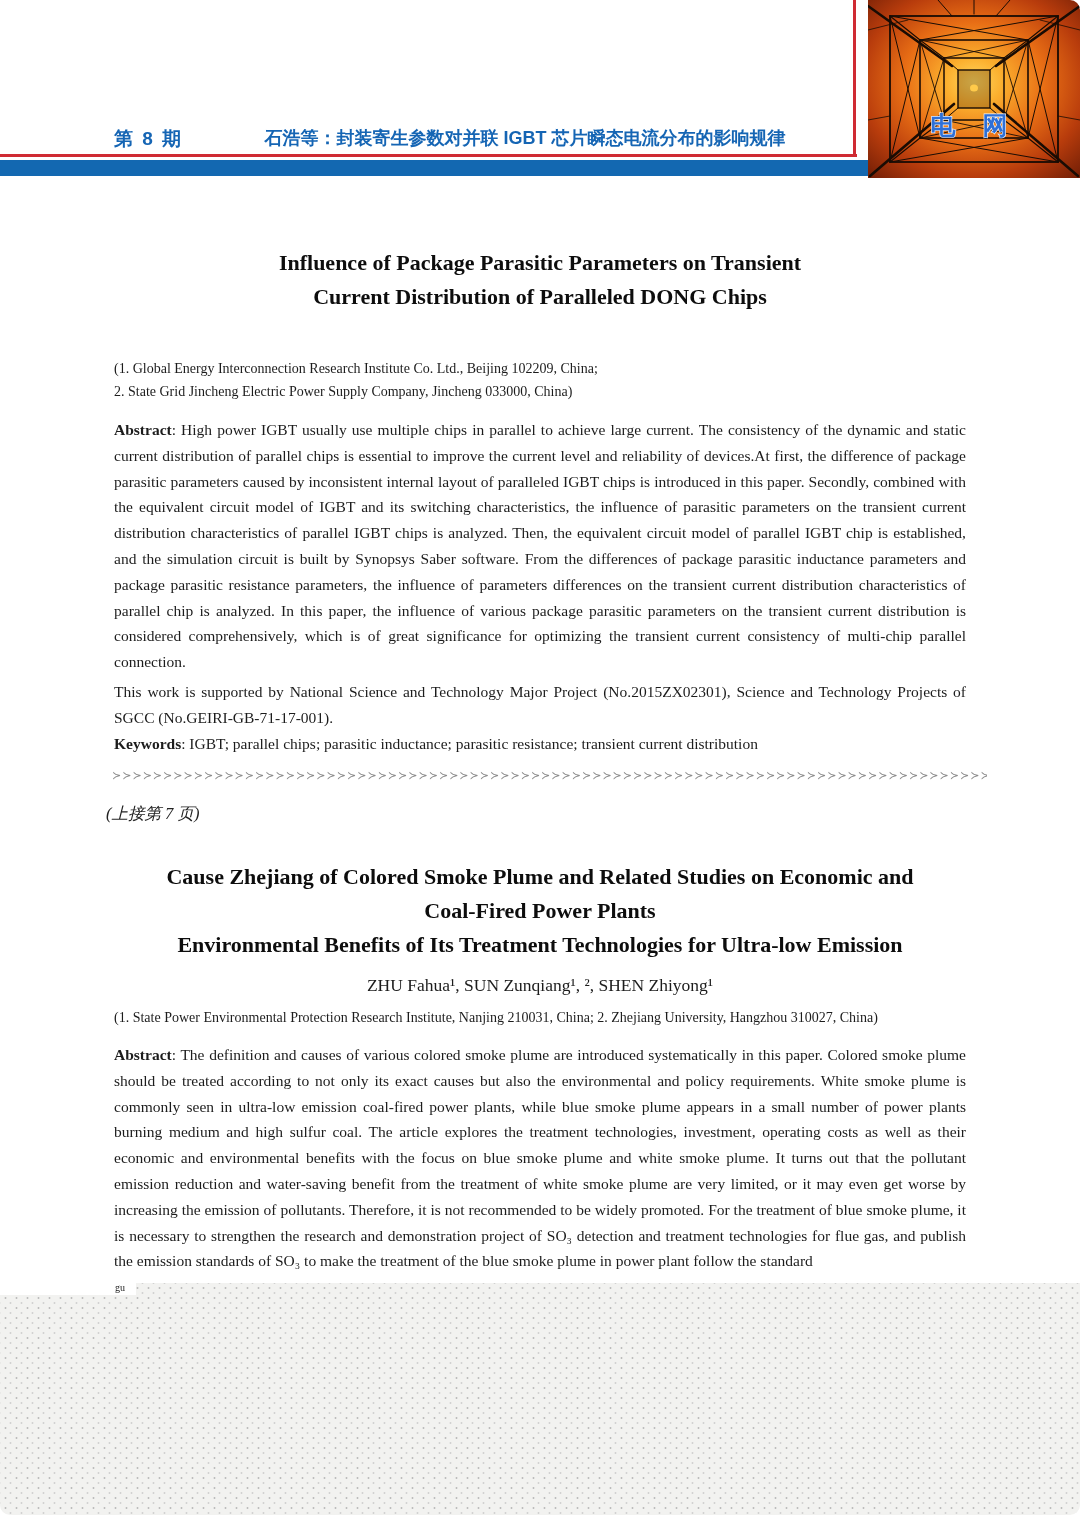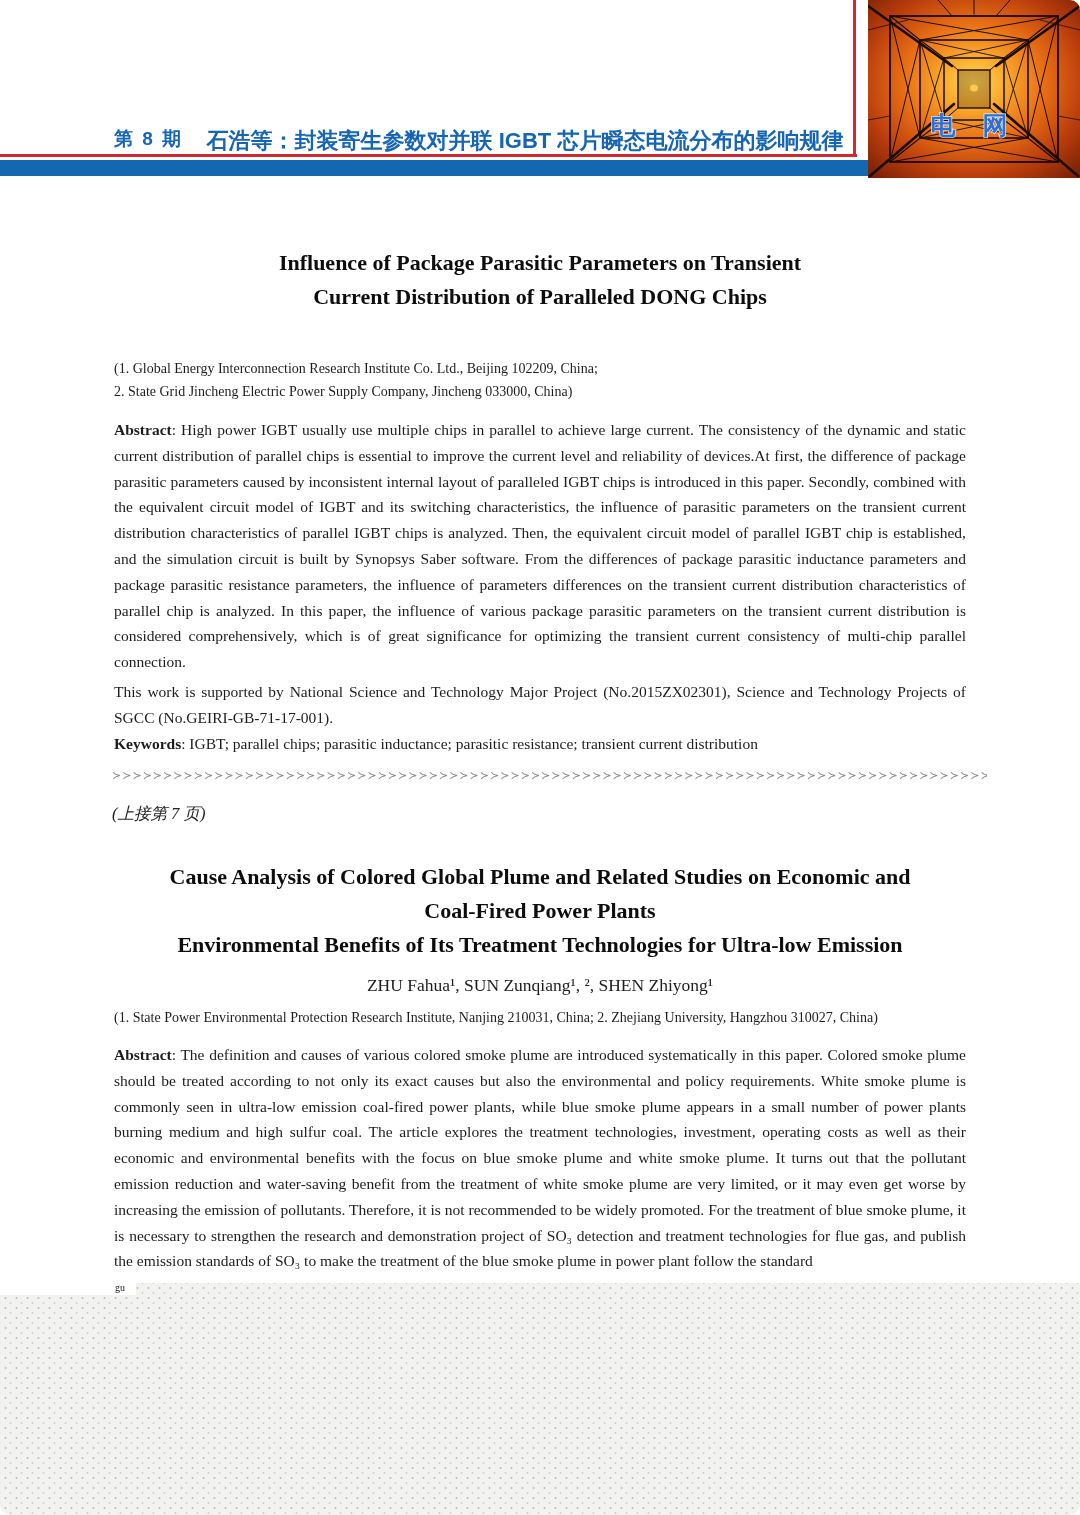"石浩等：封装寄生参数对并联 IGBT 芯片瞬态电流分布的影响规律" .running-title { font-size: 22px -> 18px }
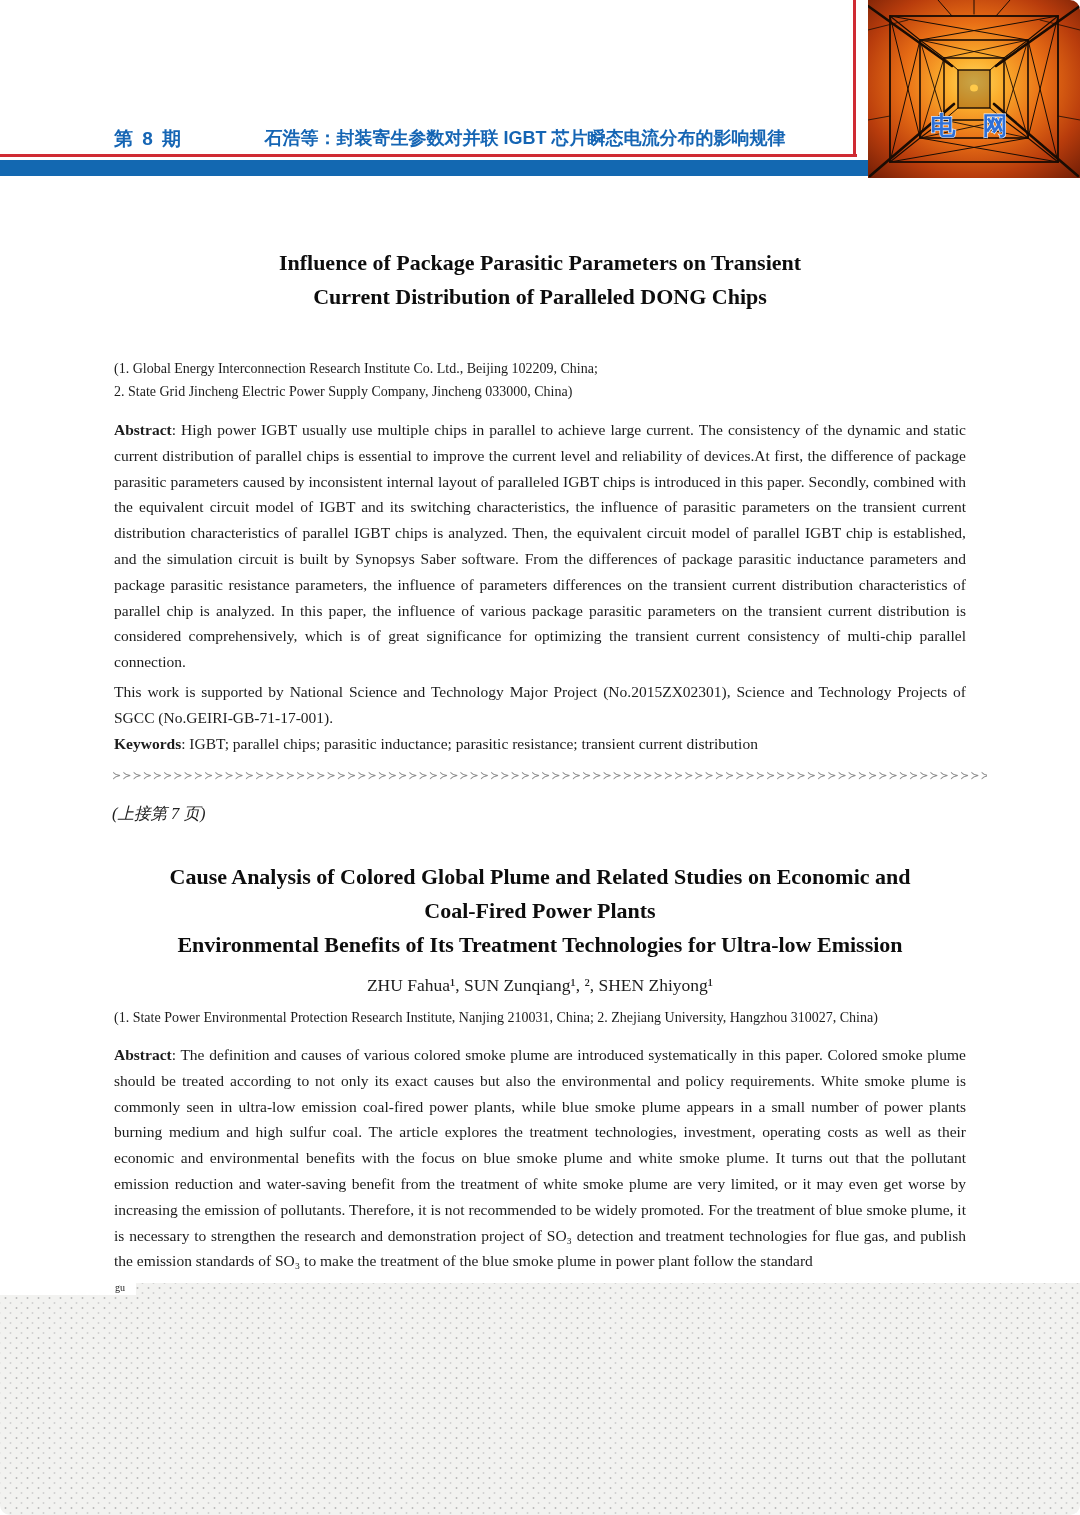"(上接第 7 页)" .continuation { left: 112px -> 106px }
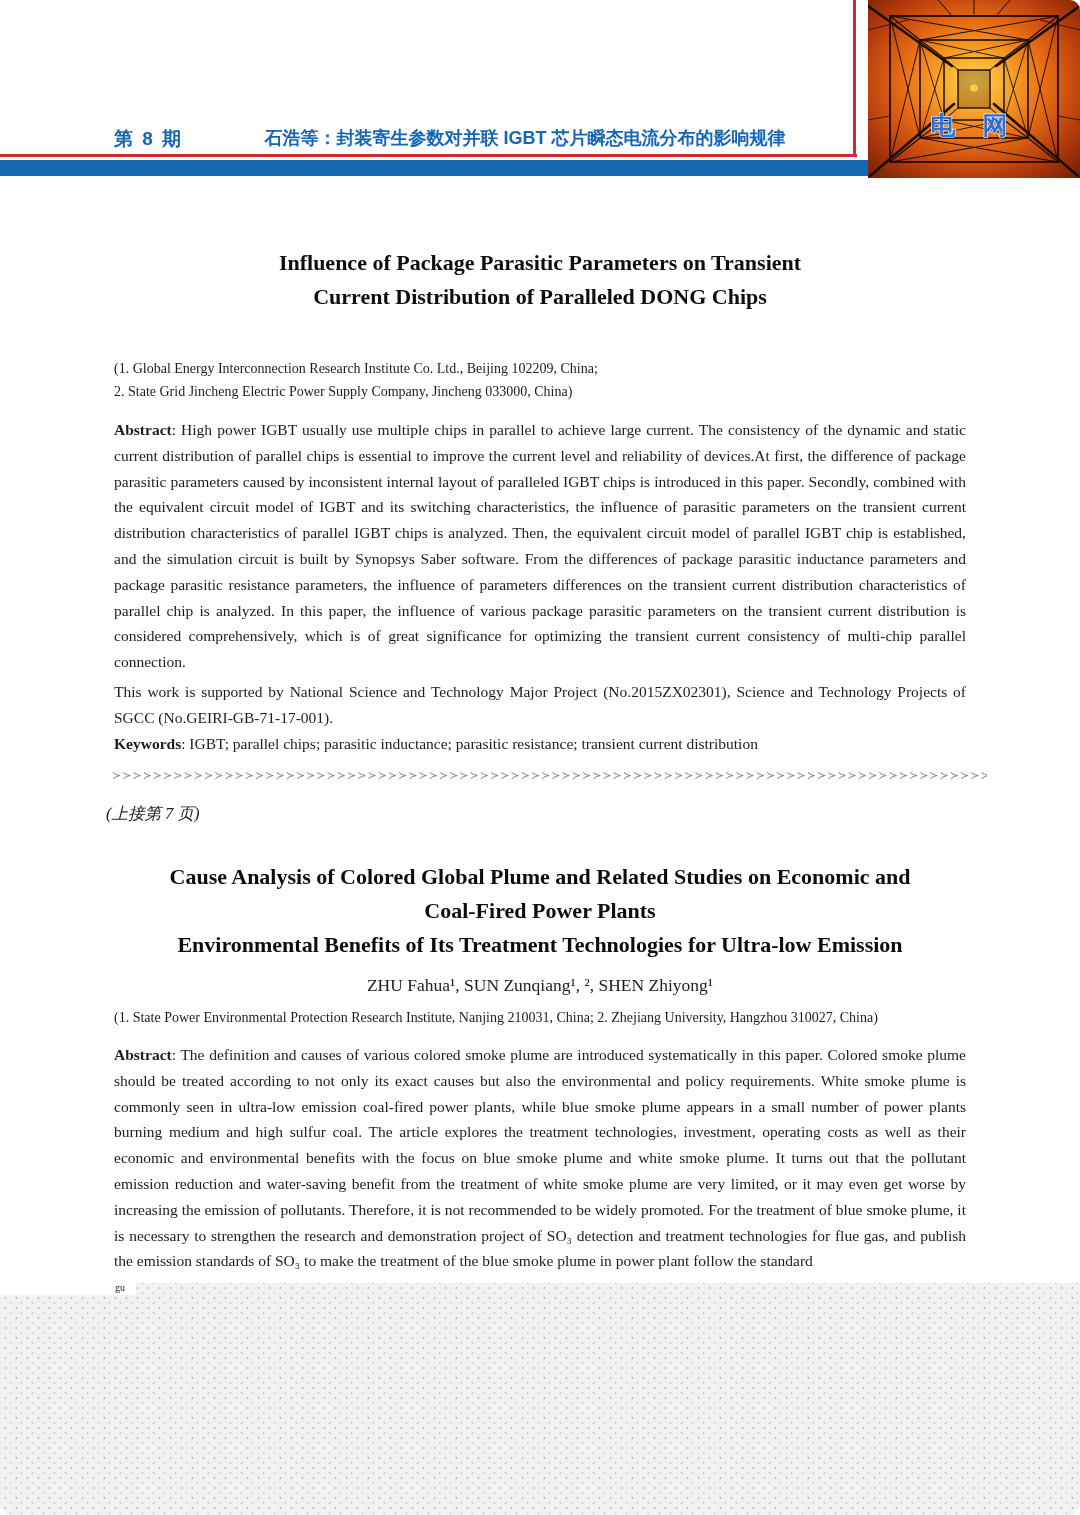"Cause Analysis of Colored Global" div.tline { text: Analysis of Colored Global -> Zhejiang of Colored Smoke }
